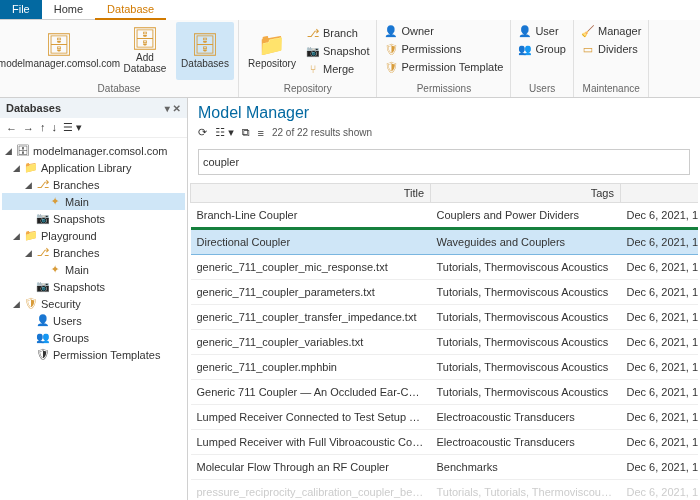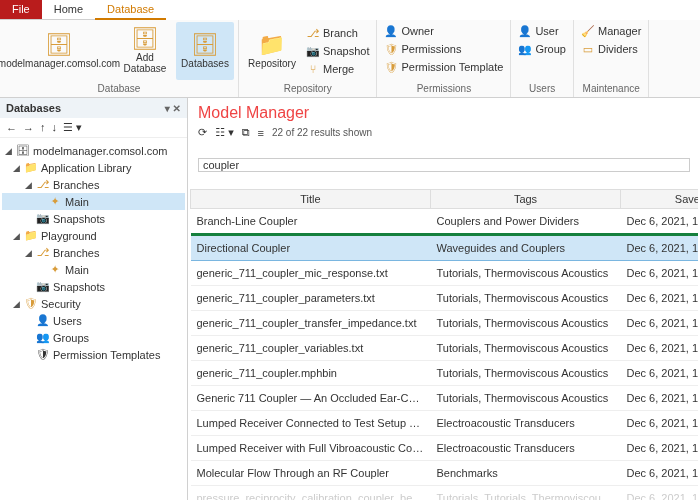"File" .menutab.file { background: #b91c1c -> #0369a1 }
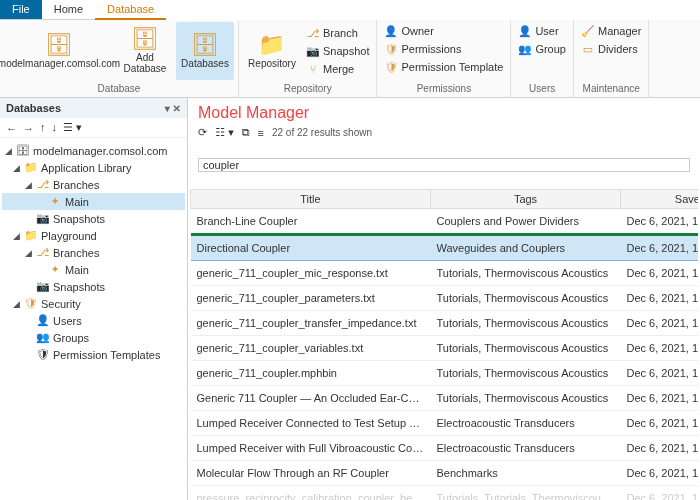"Model Manager" .main-h { color: #ef4444 -> #0369a1 }
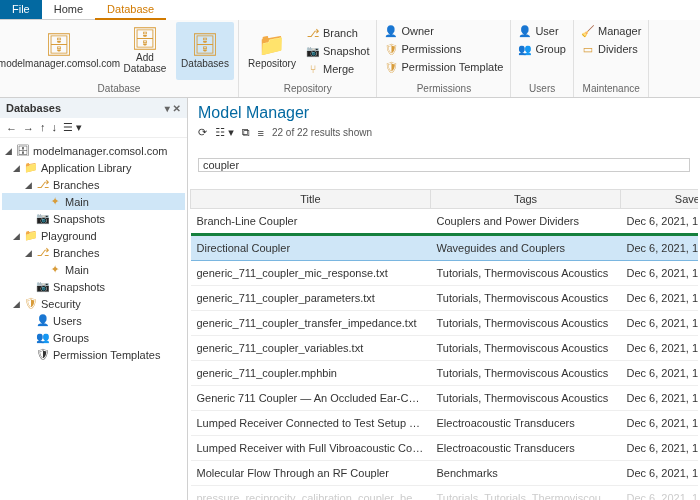"coupler" .search { margin: 17px 10px -> 8px 10px; padding: 0 4px -> 6px 4px }
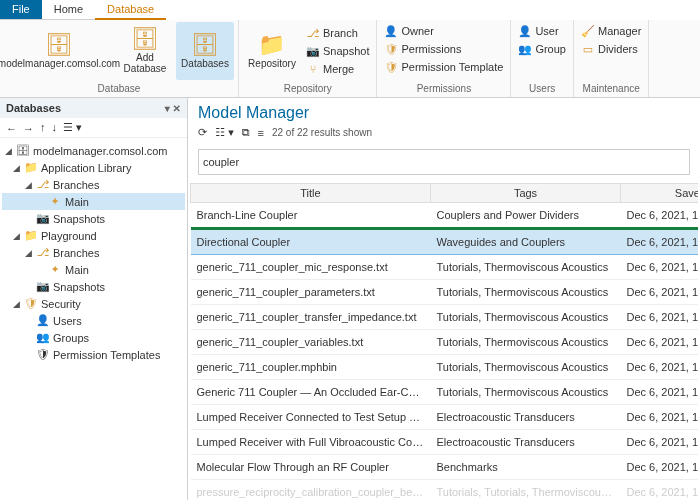"Title" th { text-align: center -> right }
